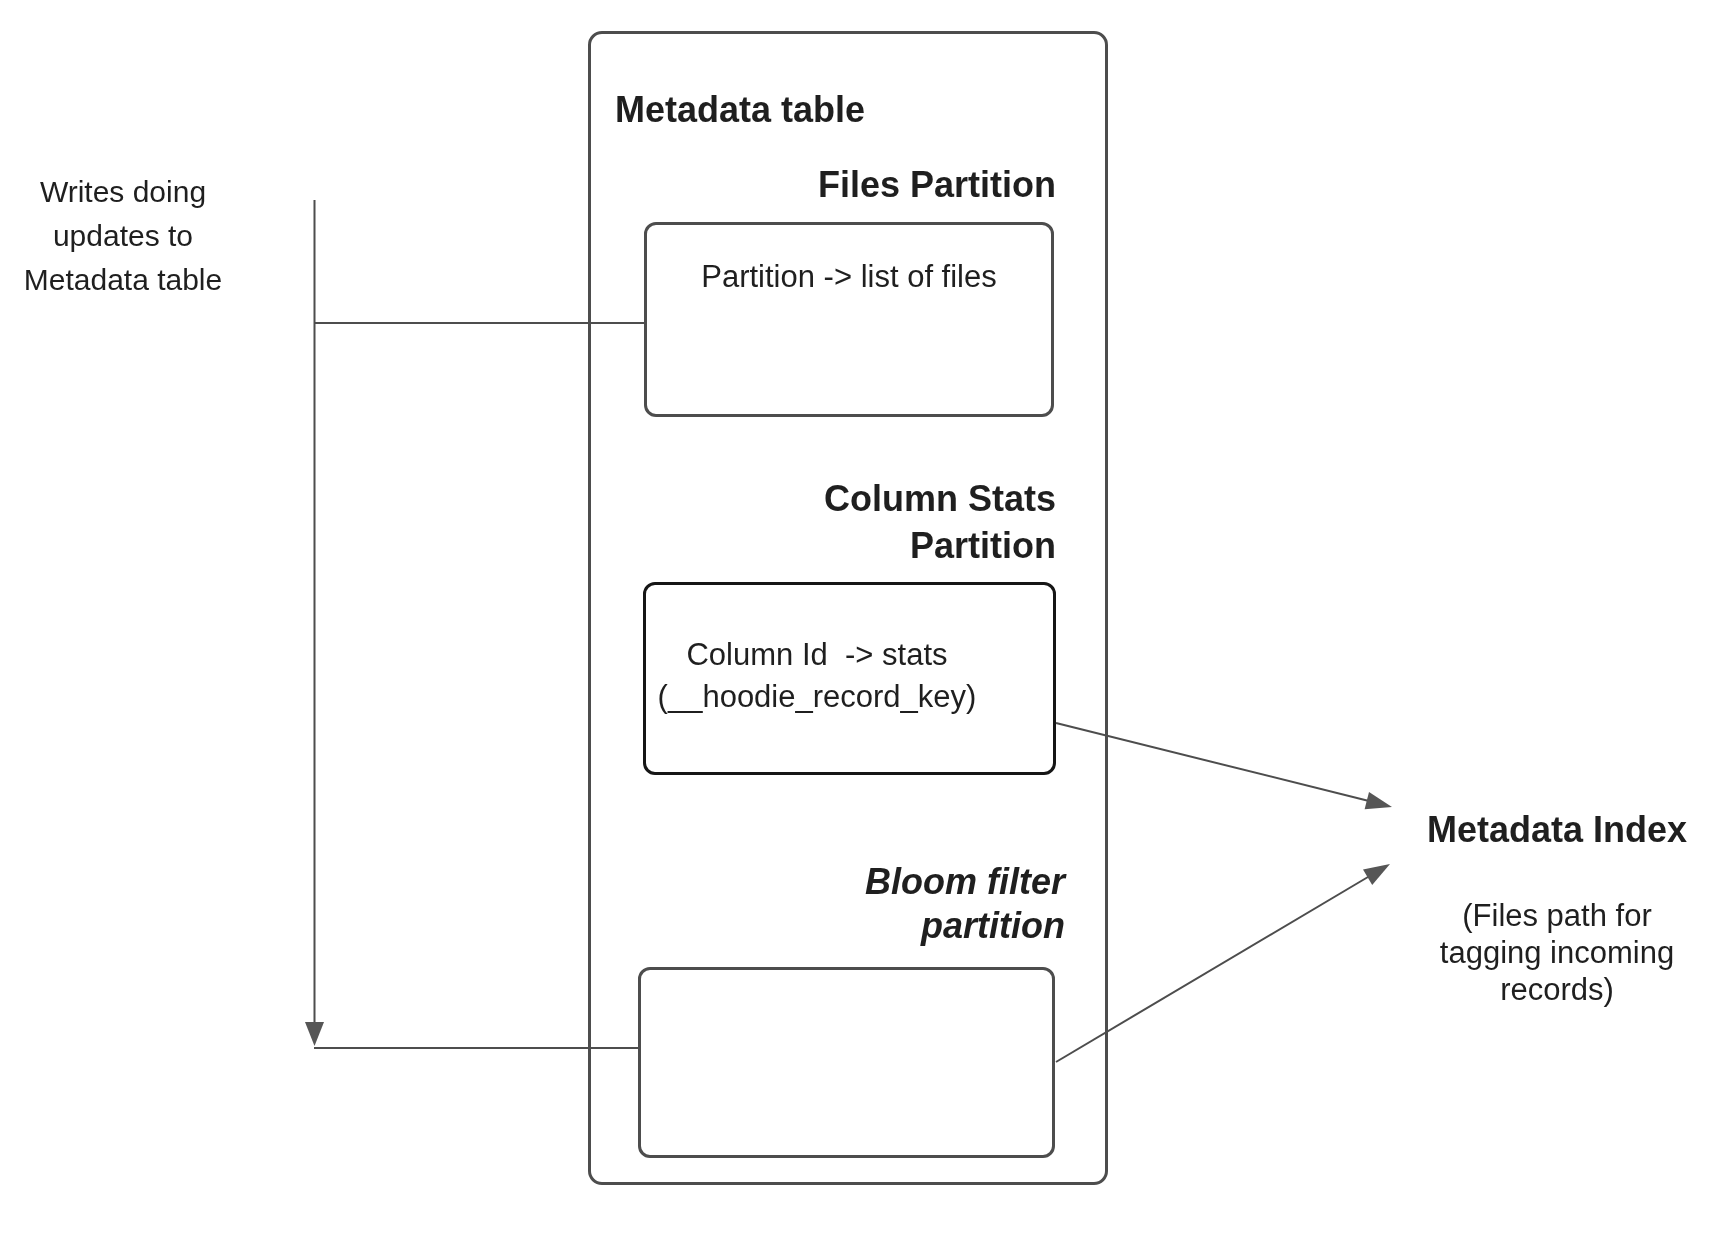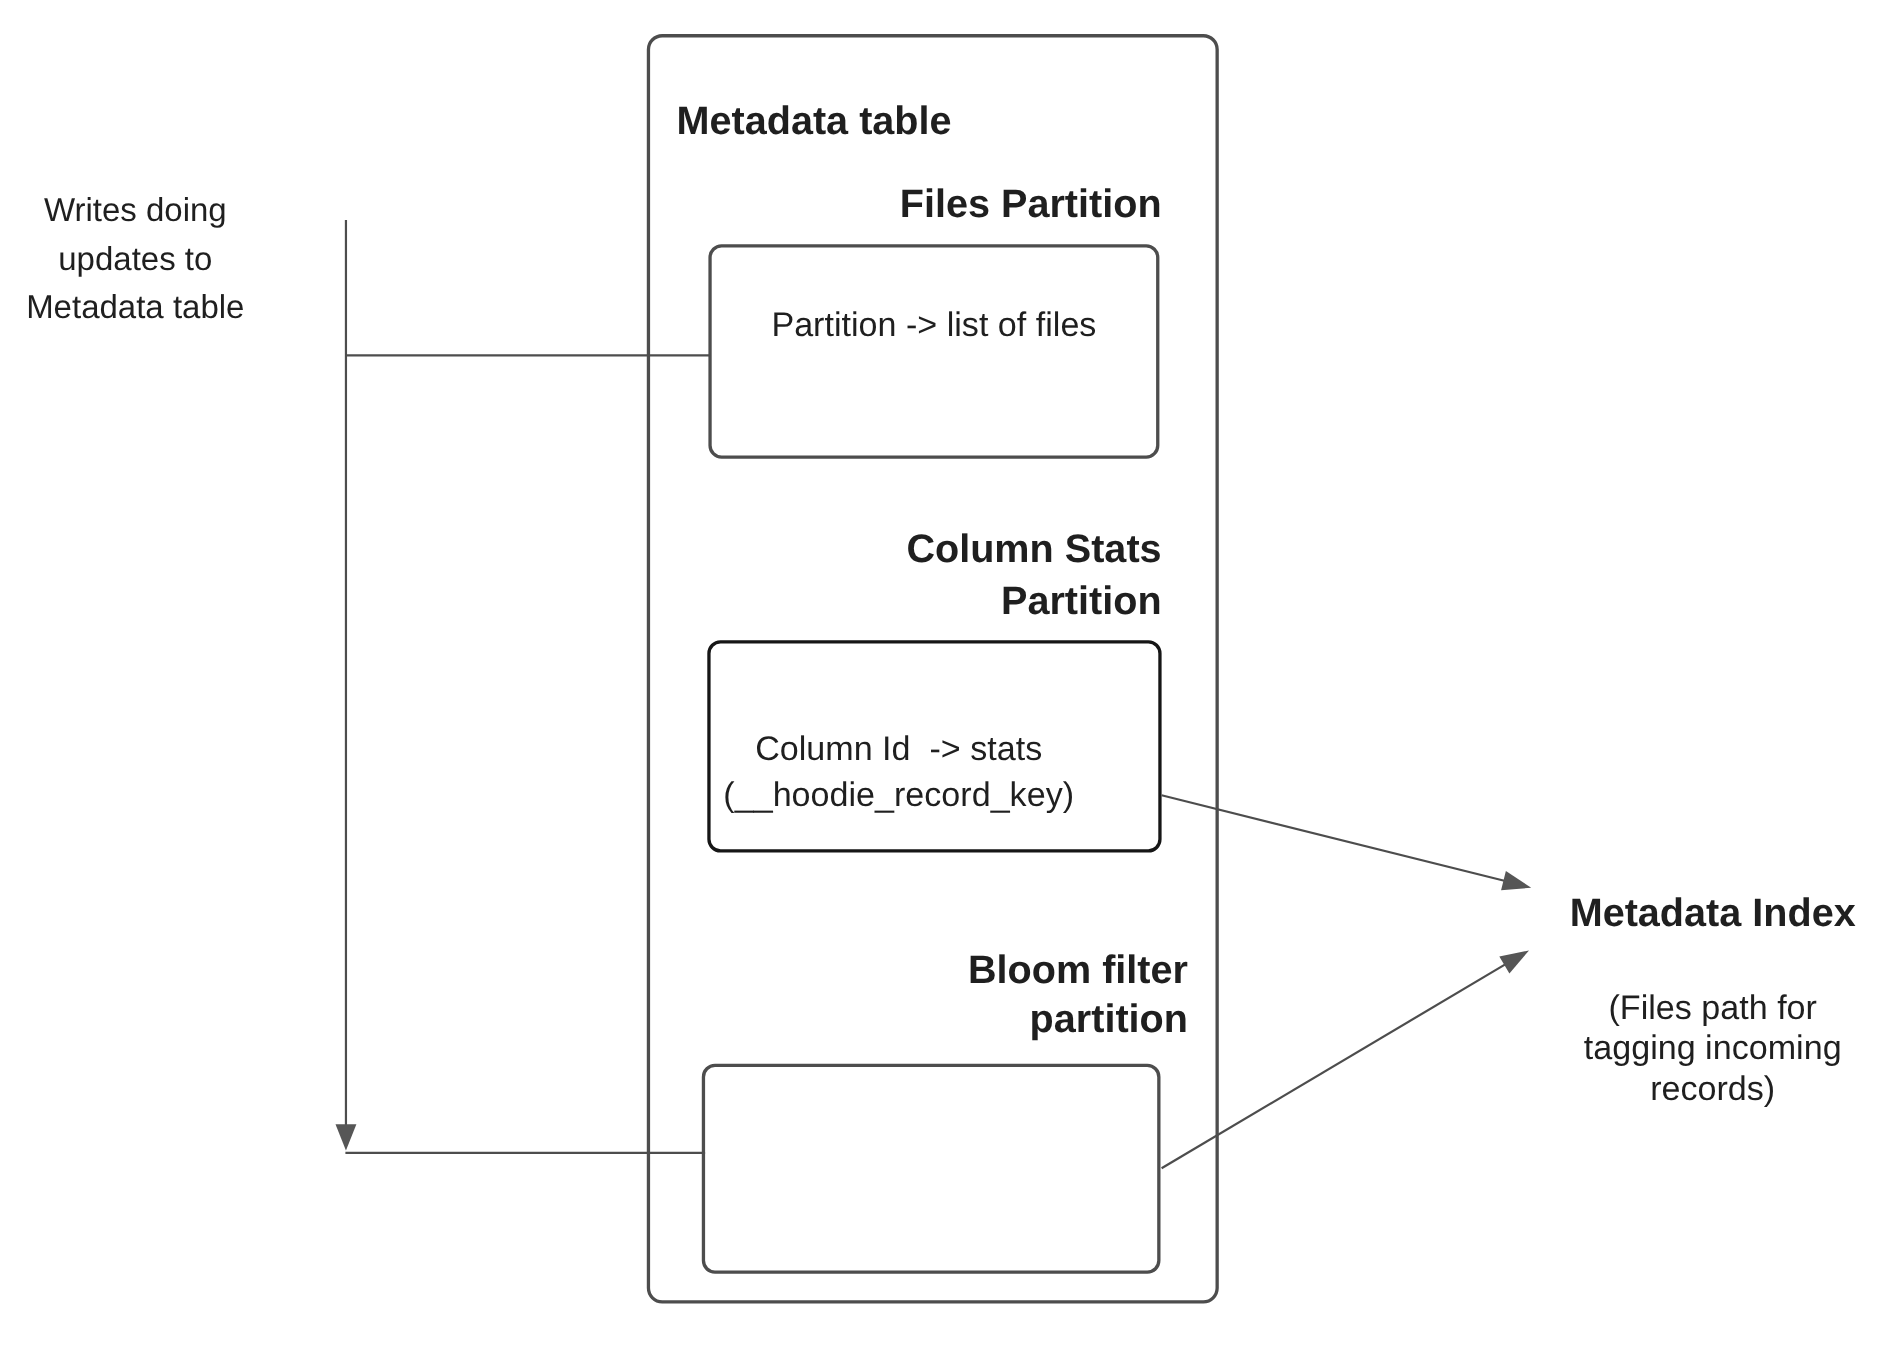"Partition -> list of files" div.abs { top: 274px -> 256px }
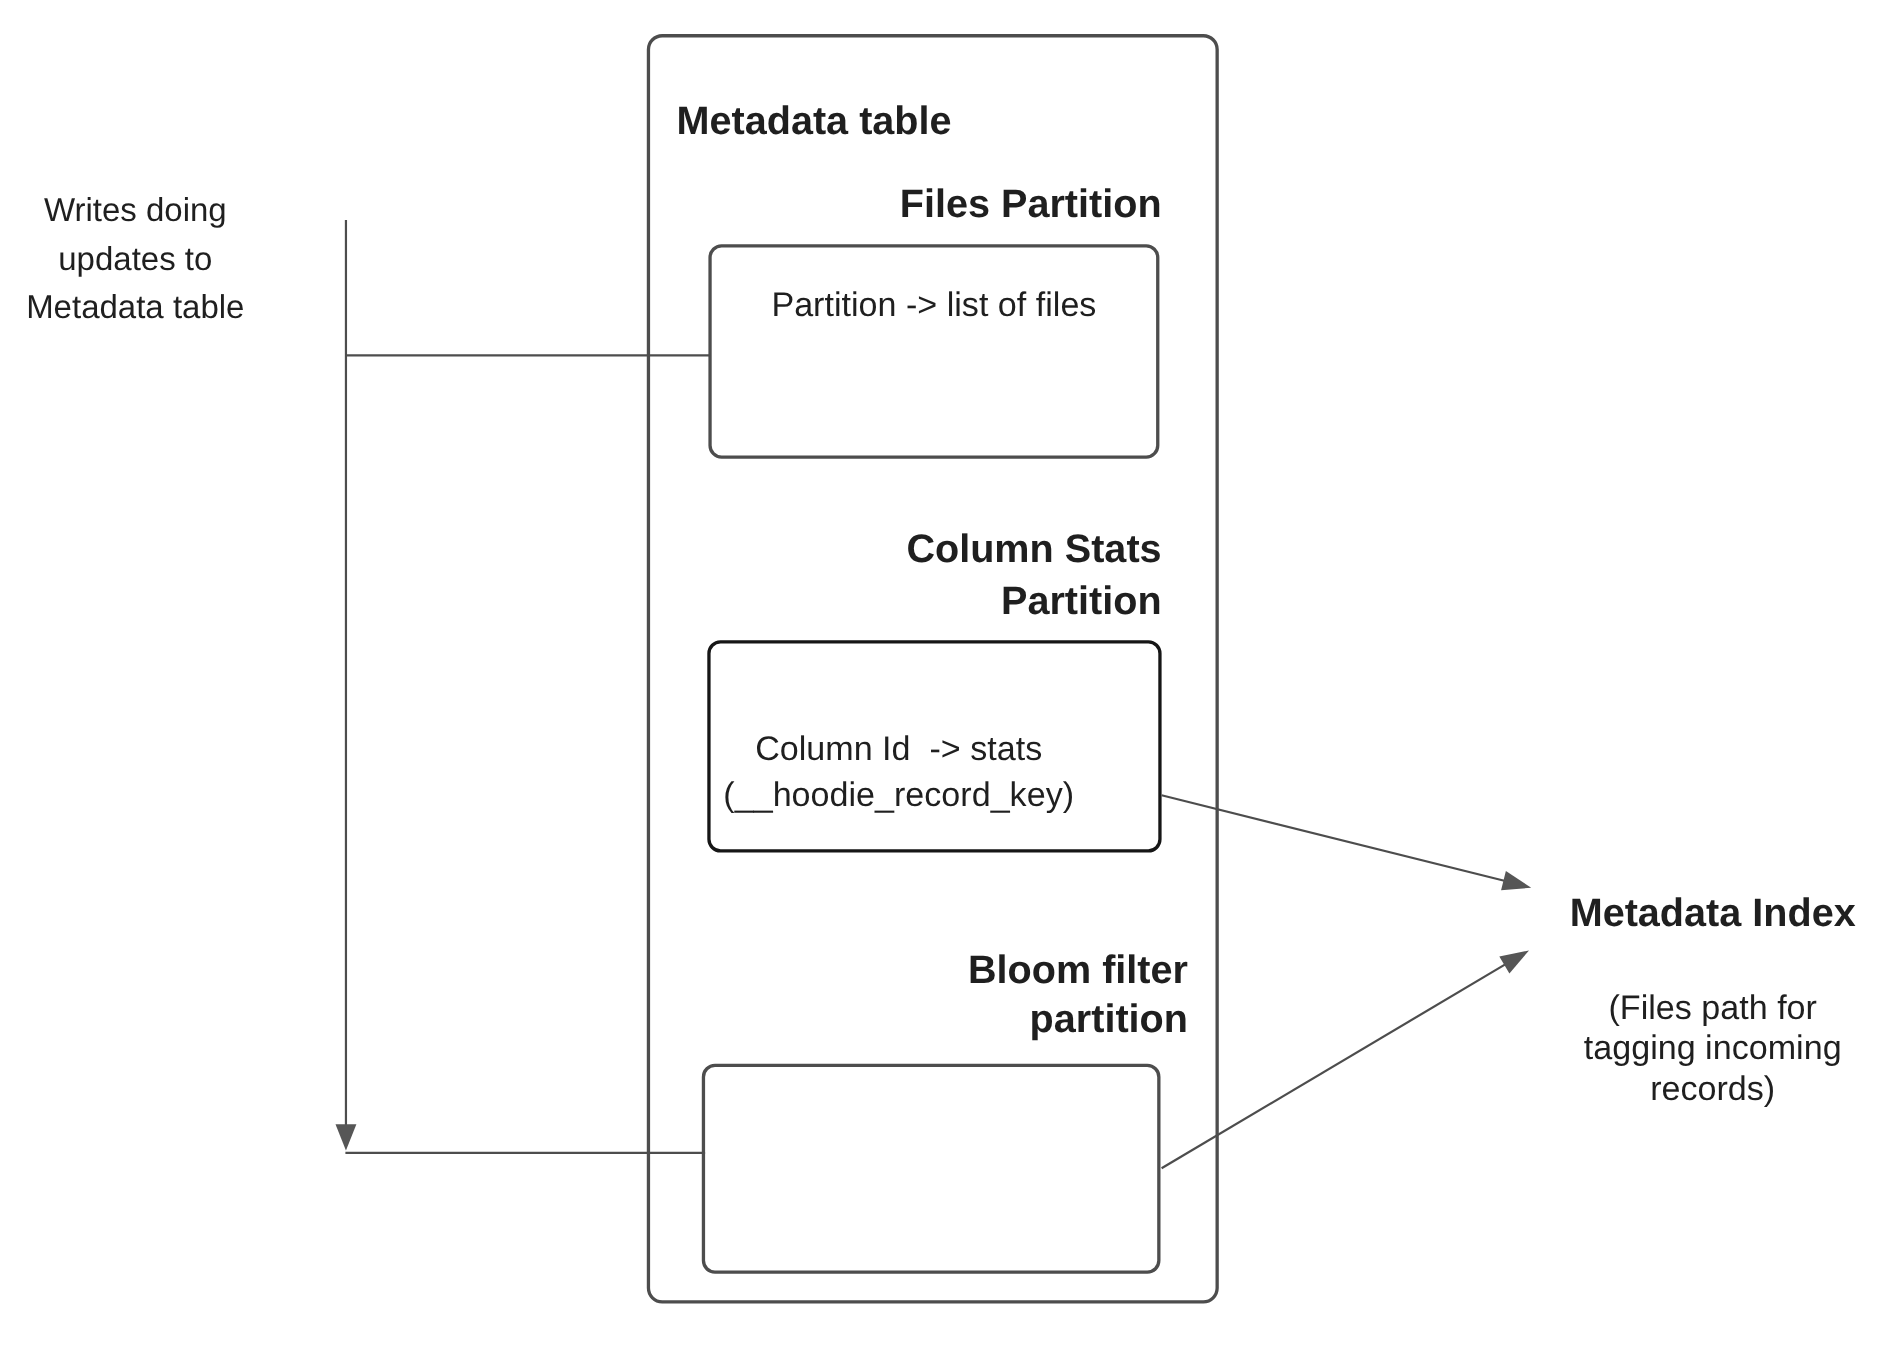"Column Id -> stats" div.abs { margin-top: 26px -> none }
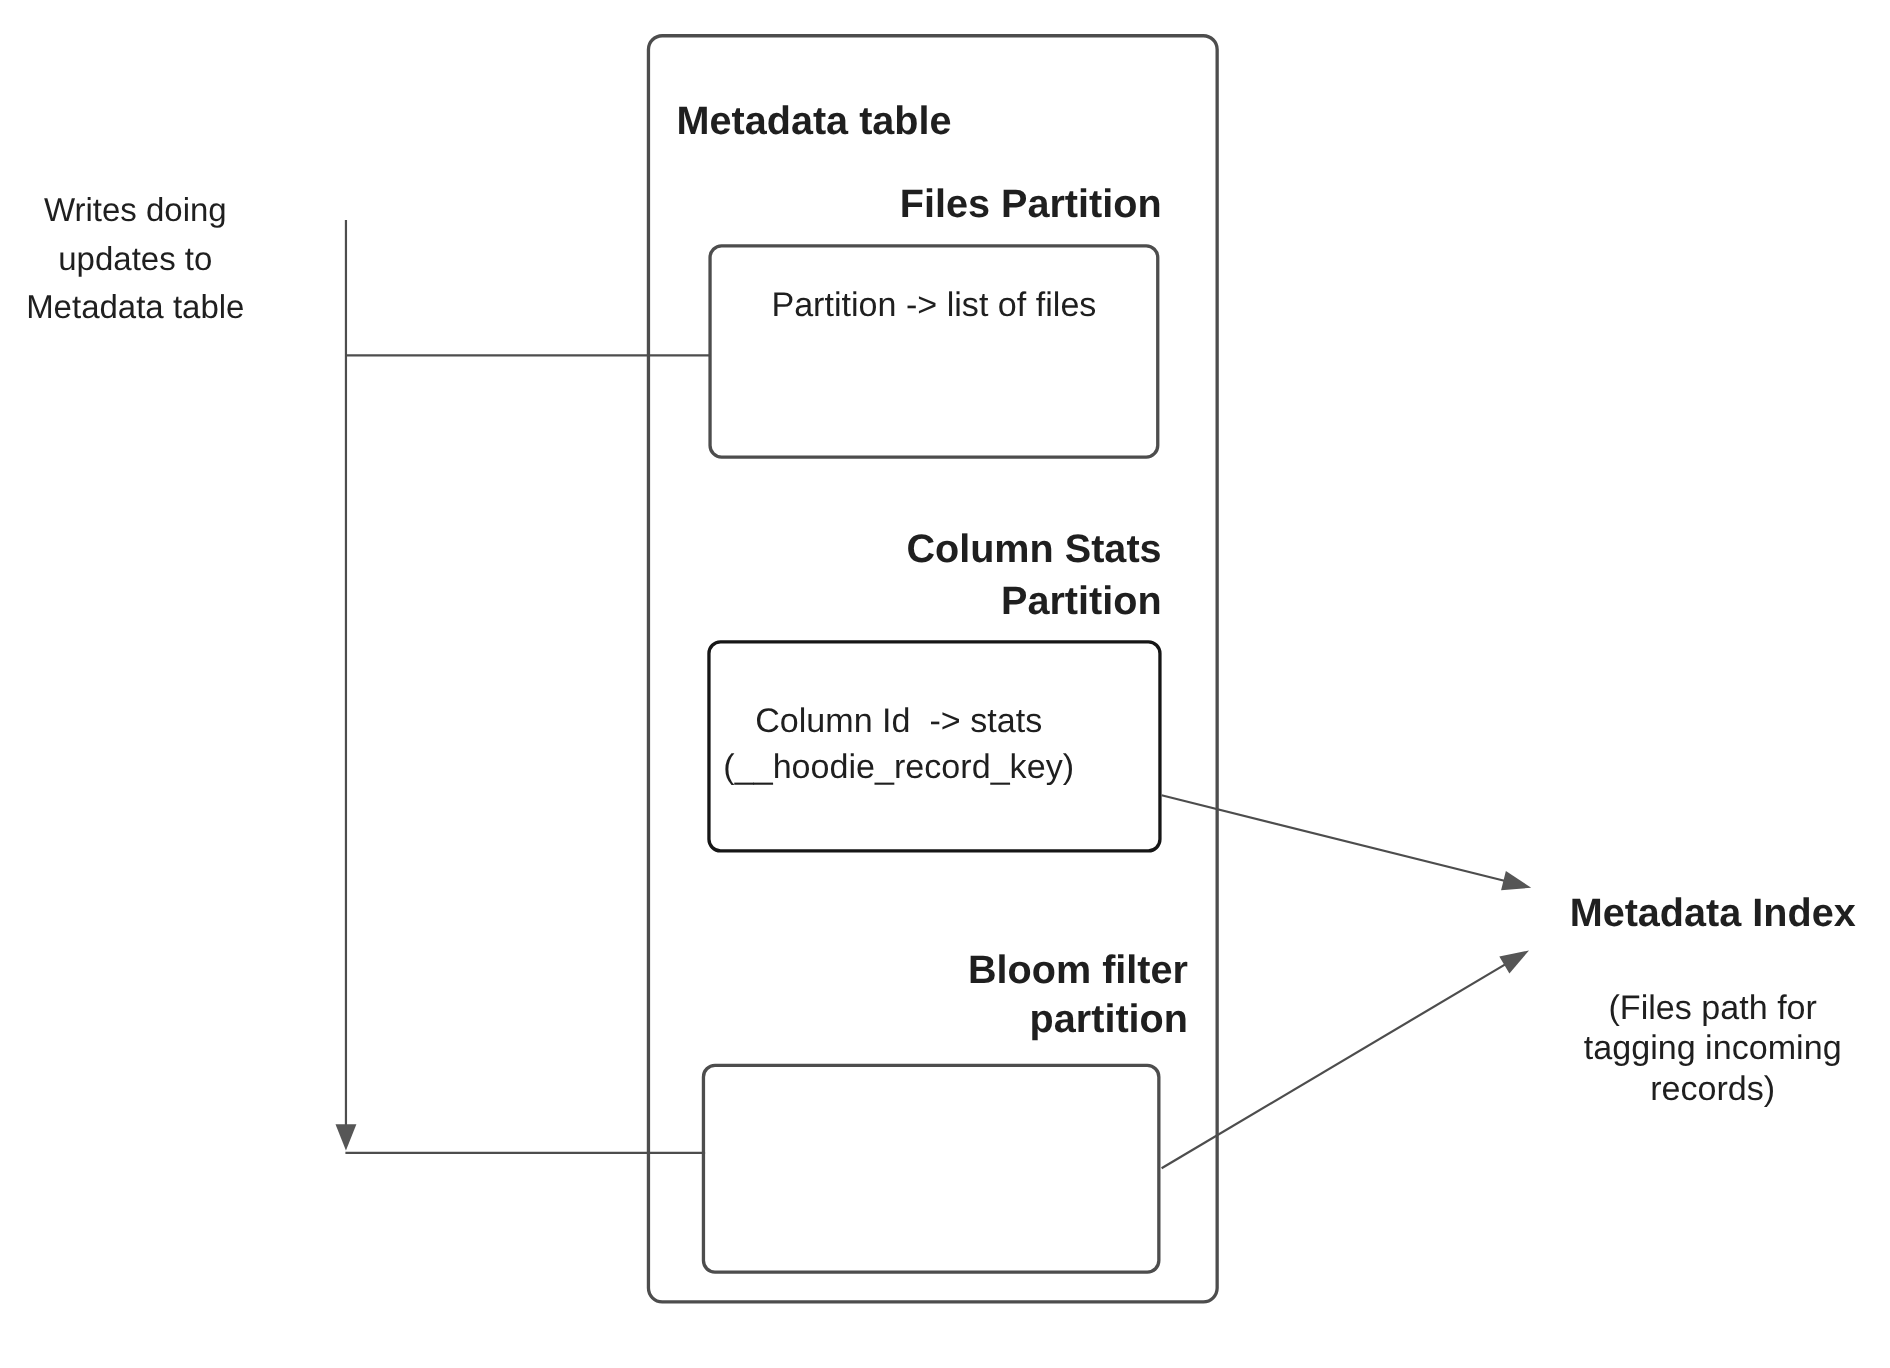"Bloom filter" div.abs { font-style: none -> italic; left: 664px -> 649px }
